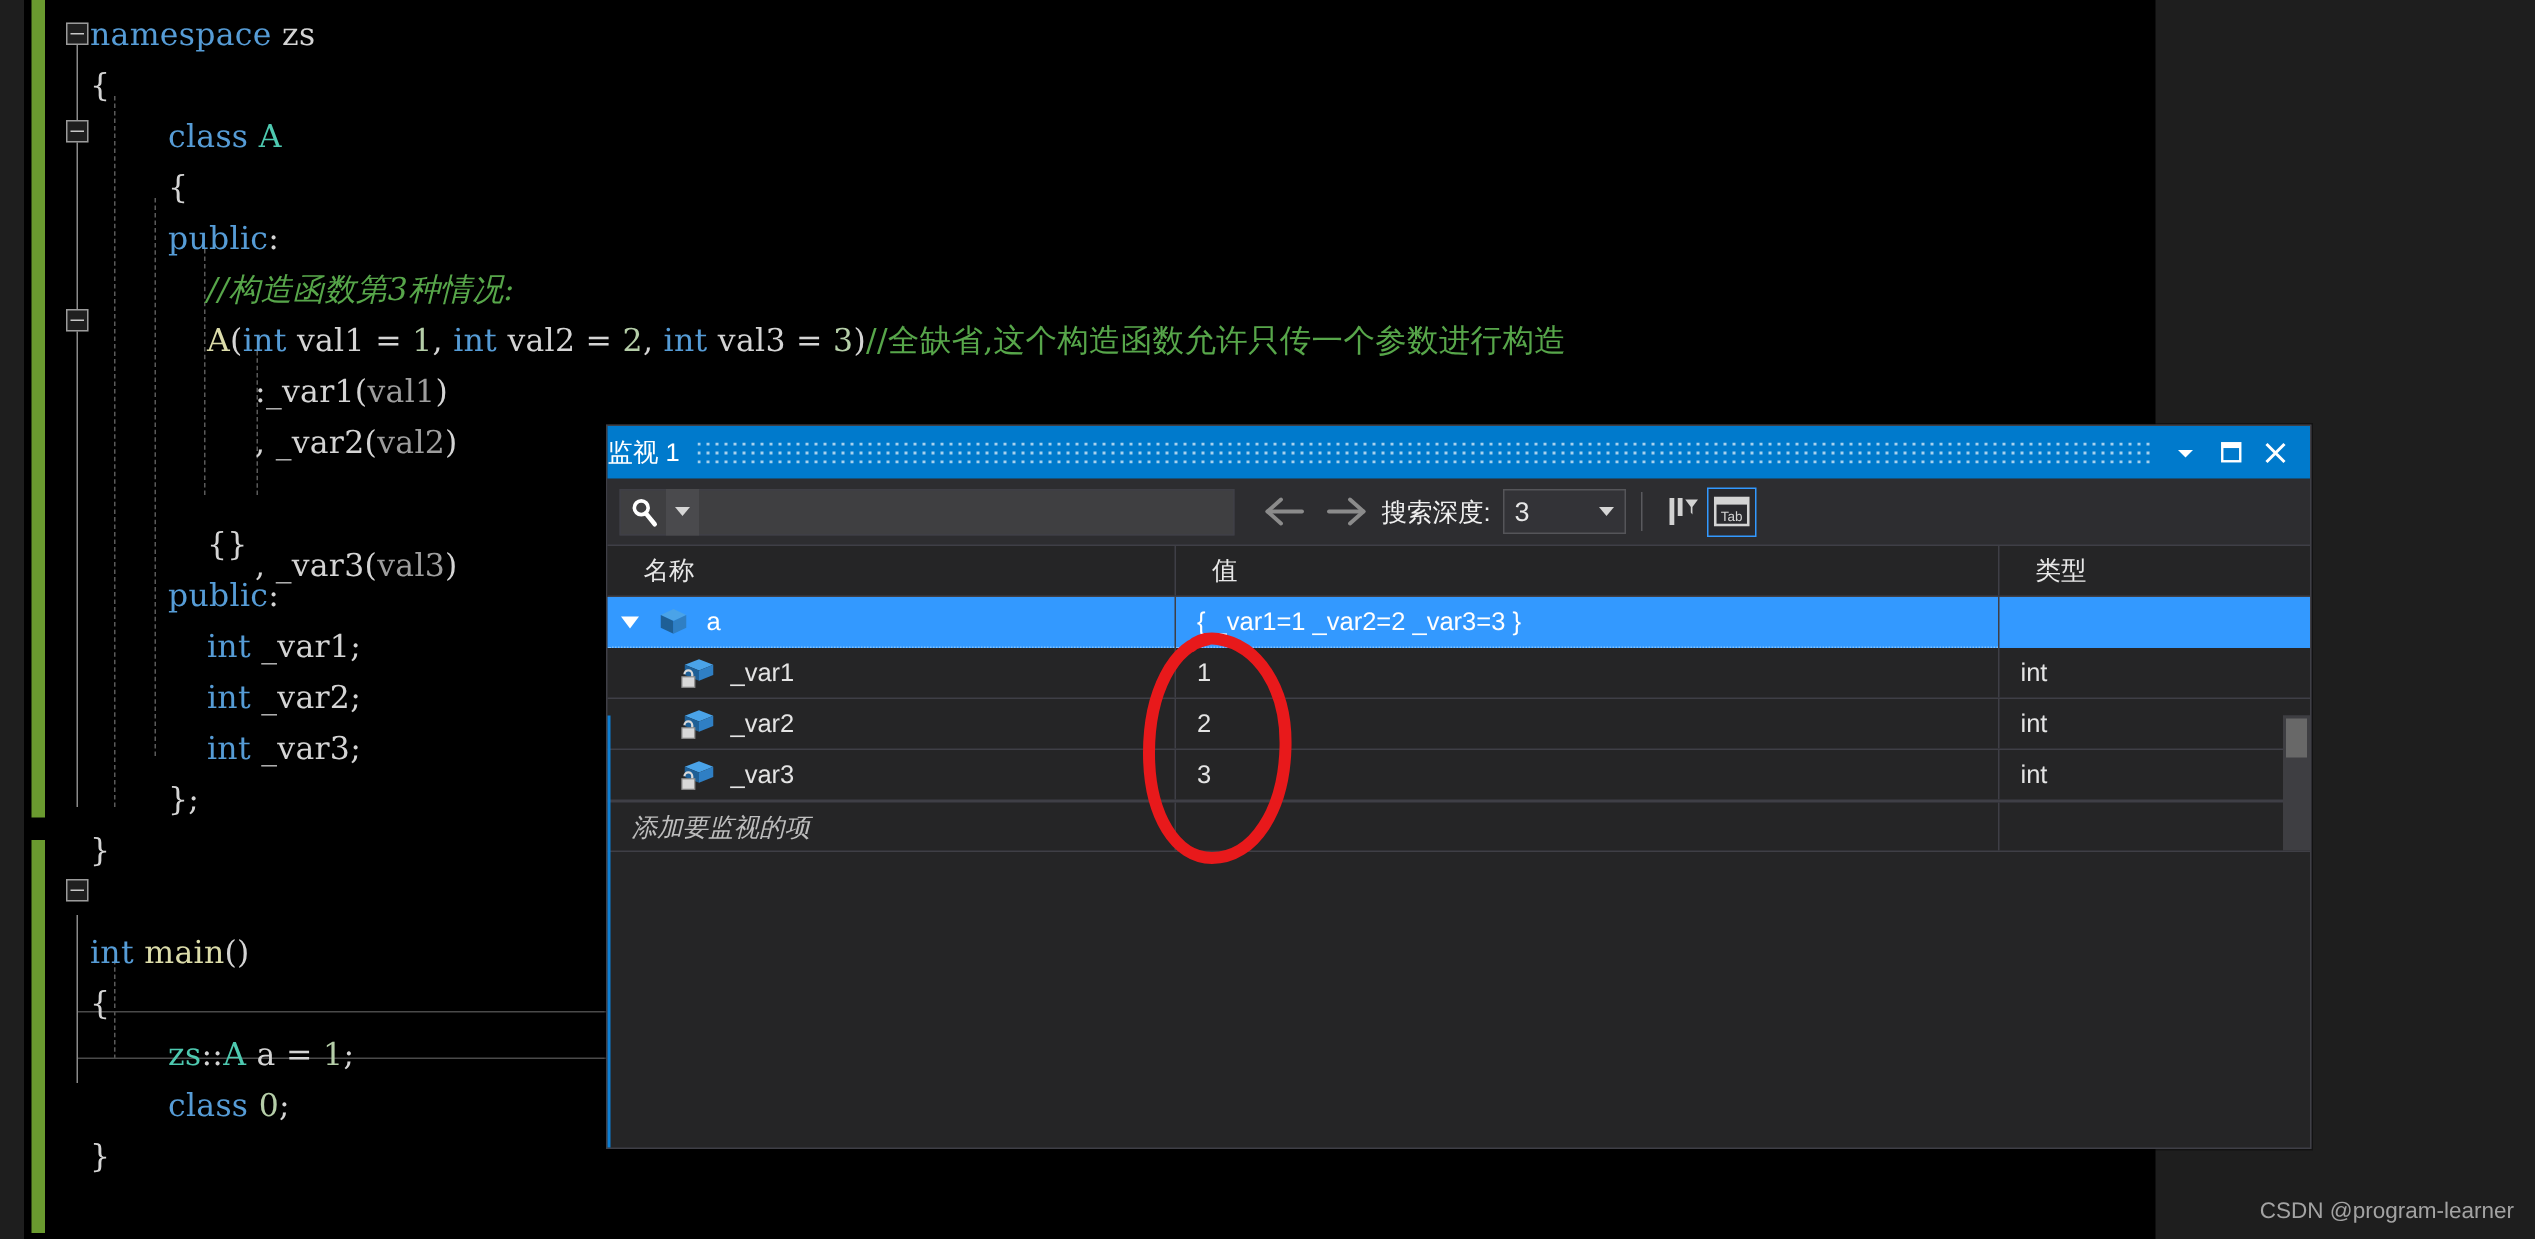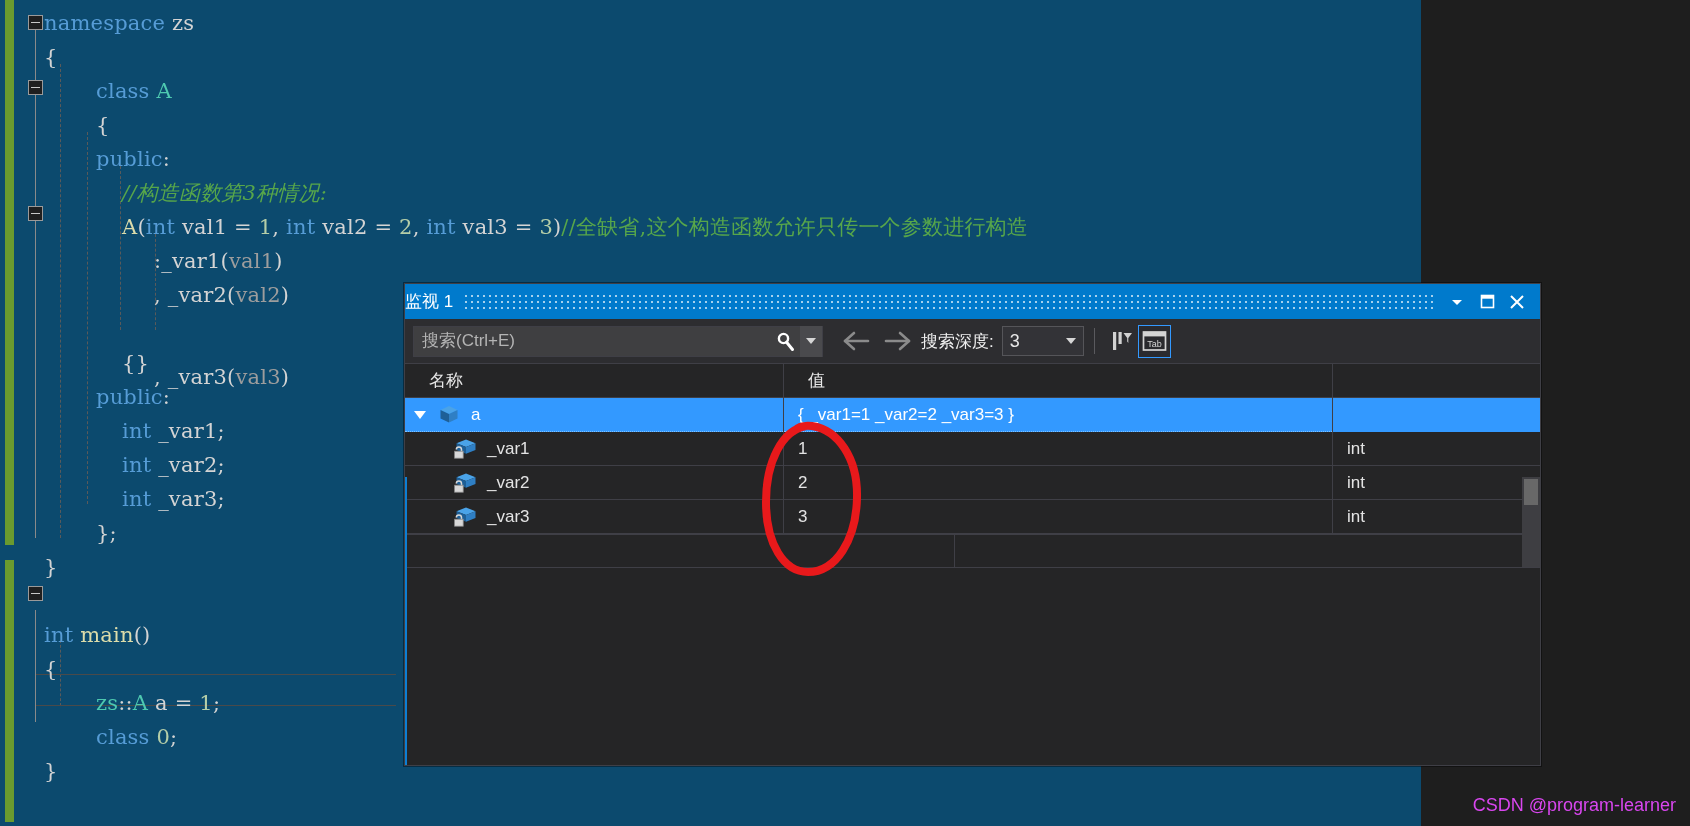"namespace zs" #editor { background: #0c4a6e -> #000000; left: 0 -> 16px }
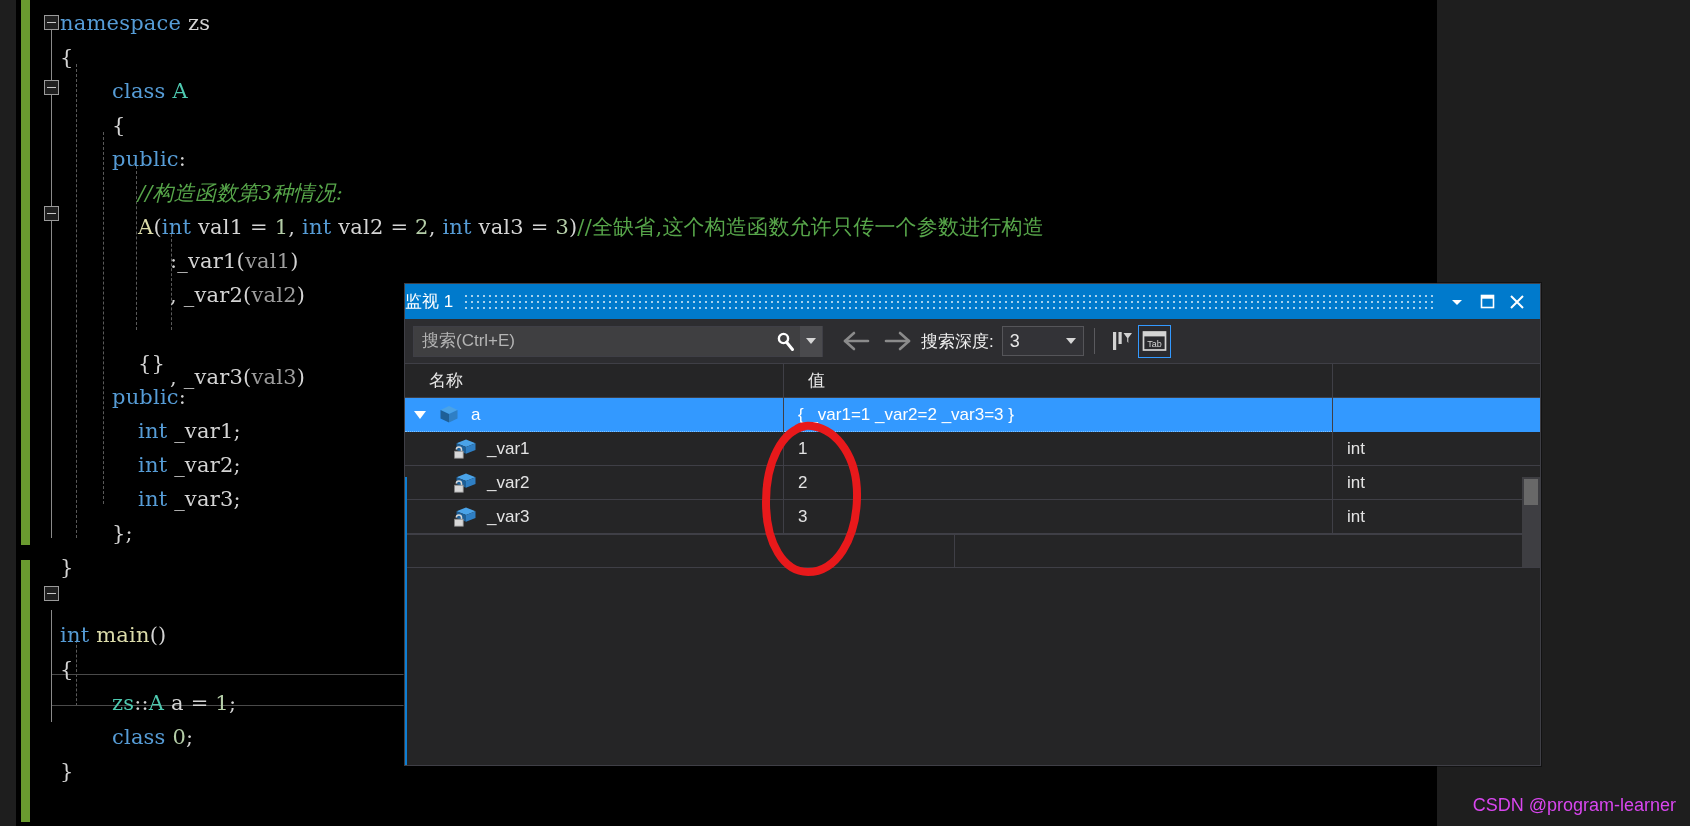"搜索(Ctrl+E)" input { html: <input> -> none }
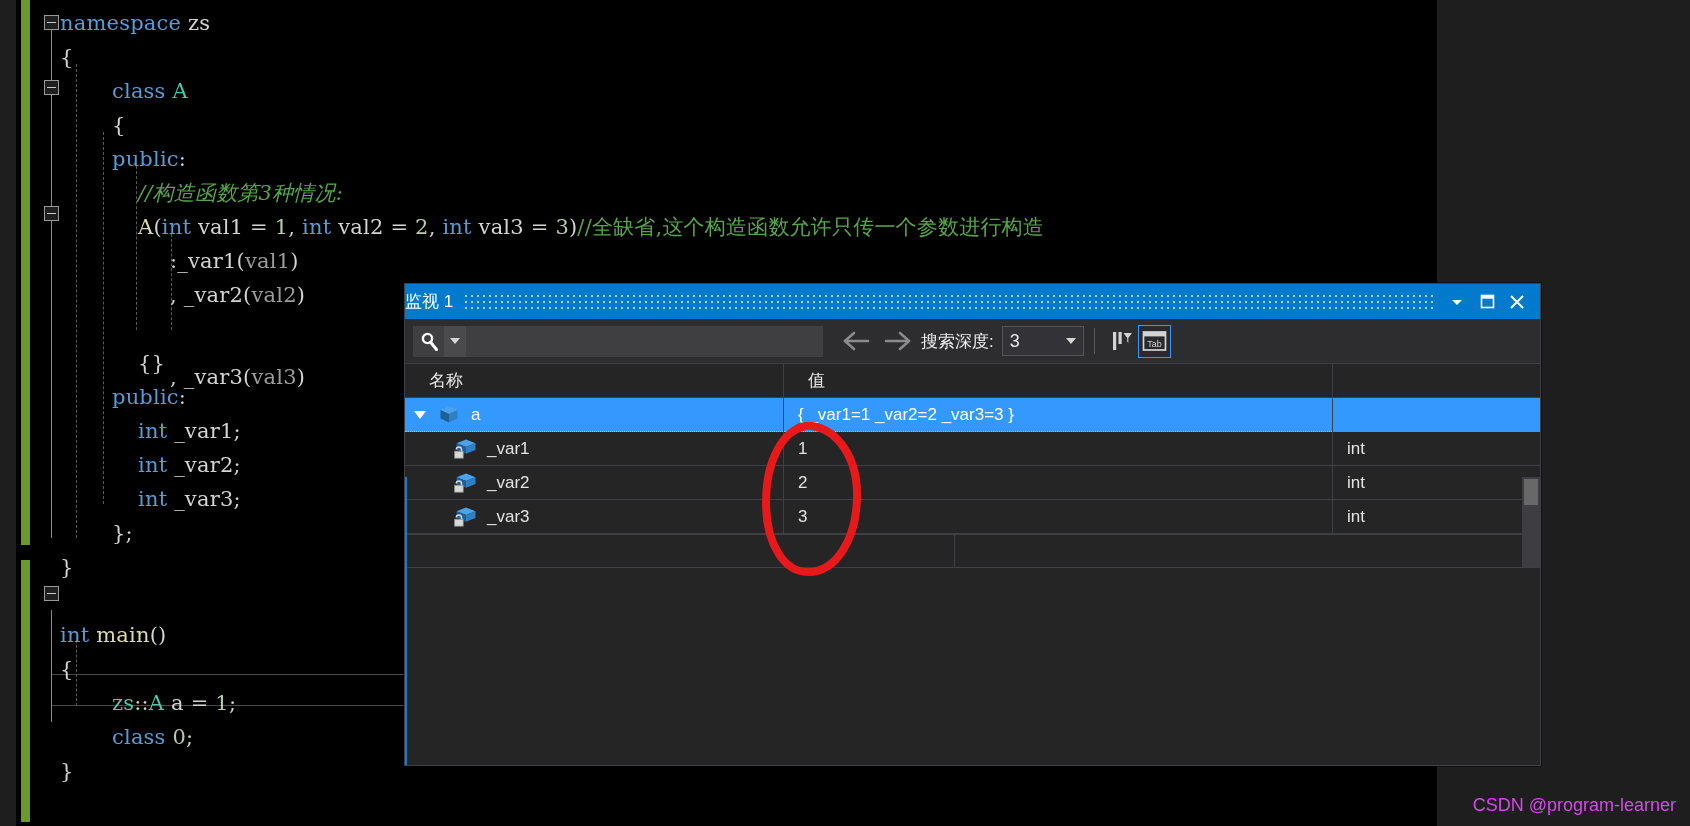"类型" div.cell { html: none -> <div>类型</div> }
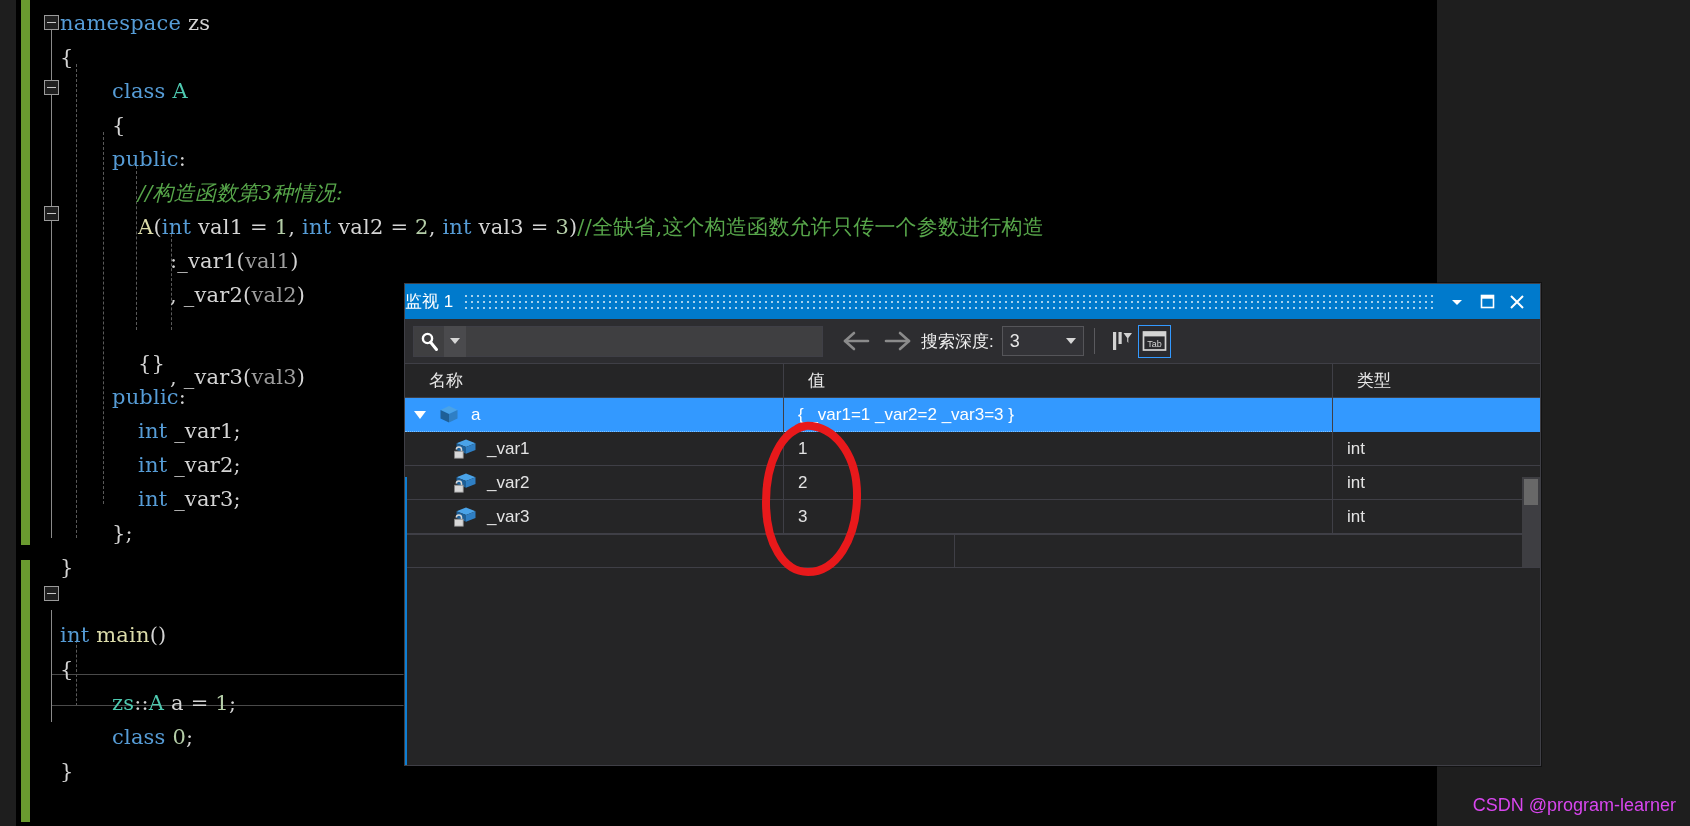"添加要监视的项" div.cell { html: none -> <div>添加要监视的项</div> }
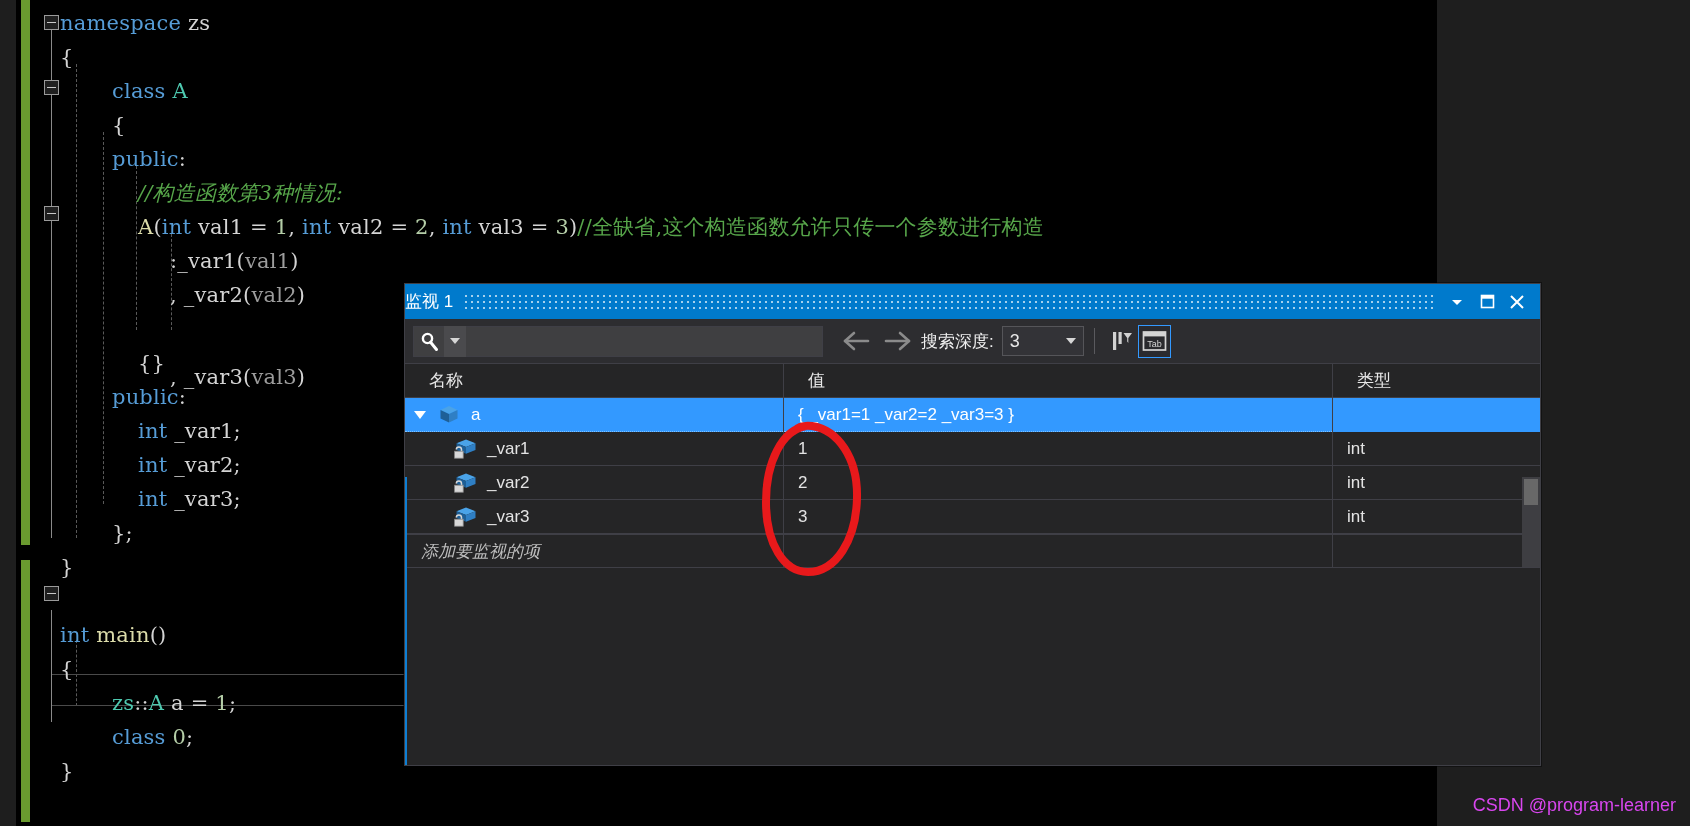"CSDN @program-learner" #watermark { color: #d946ef -> #a3a3a3; font-size: 18px -> 15px }
